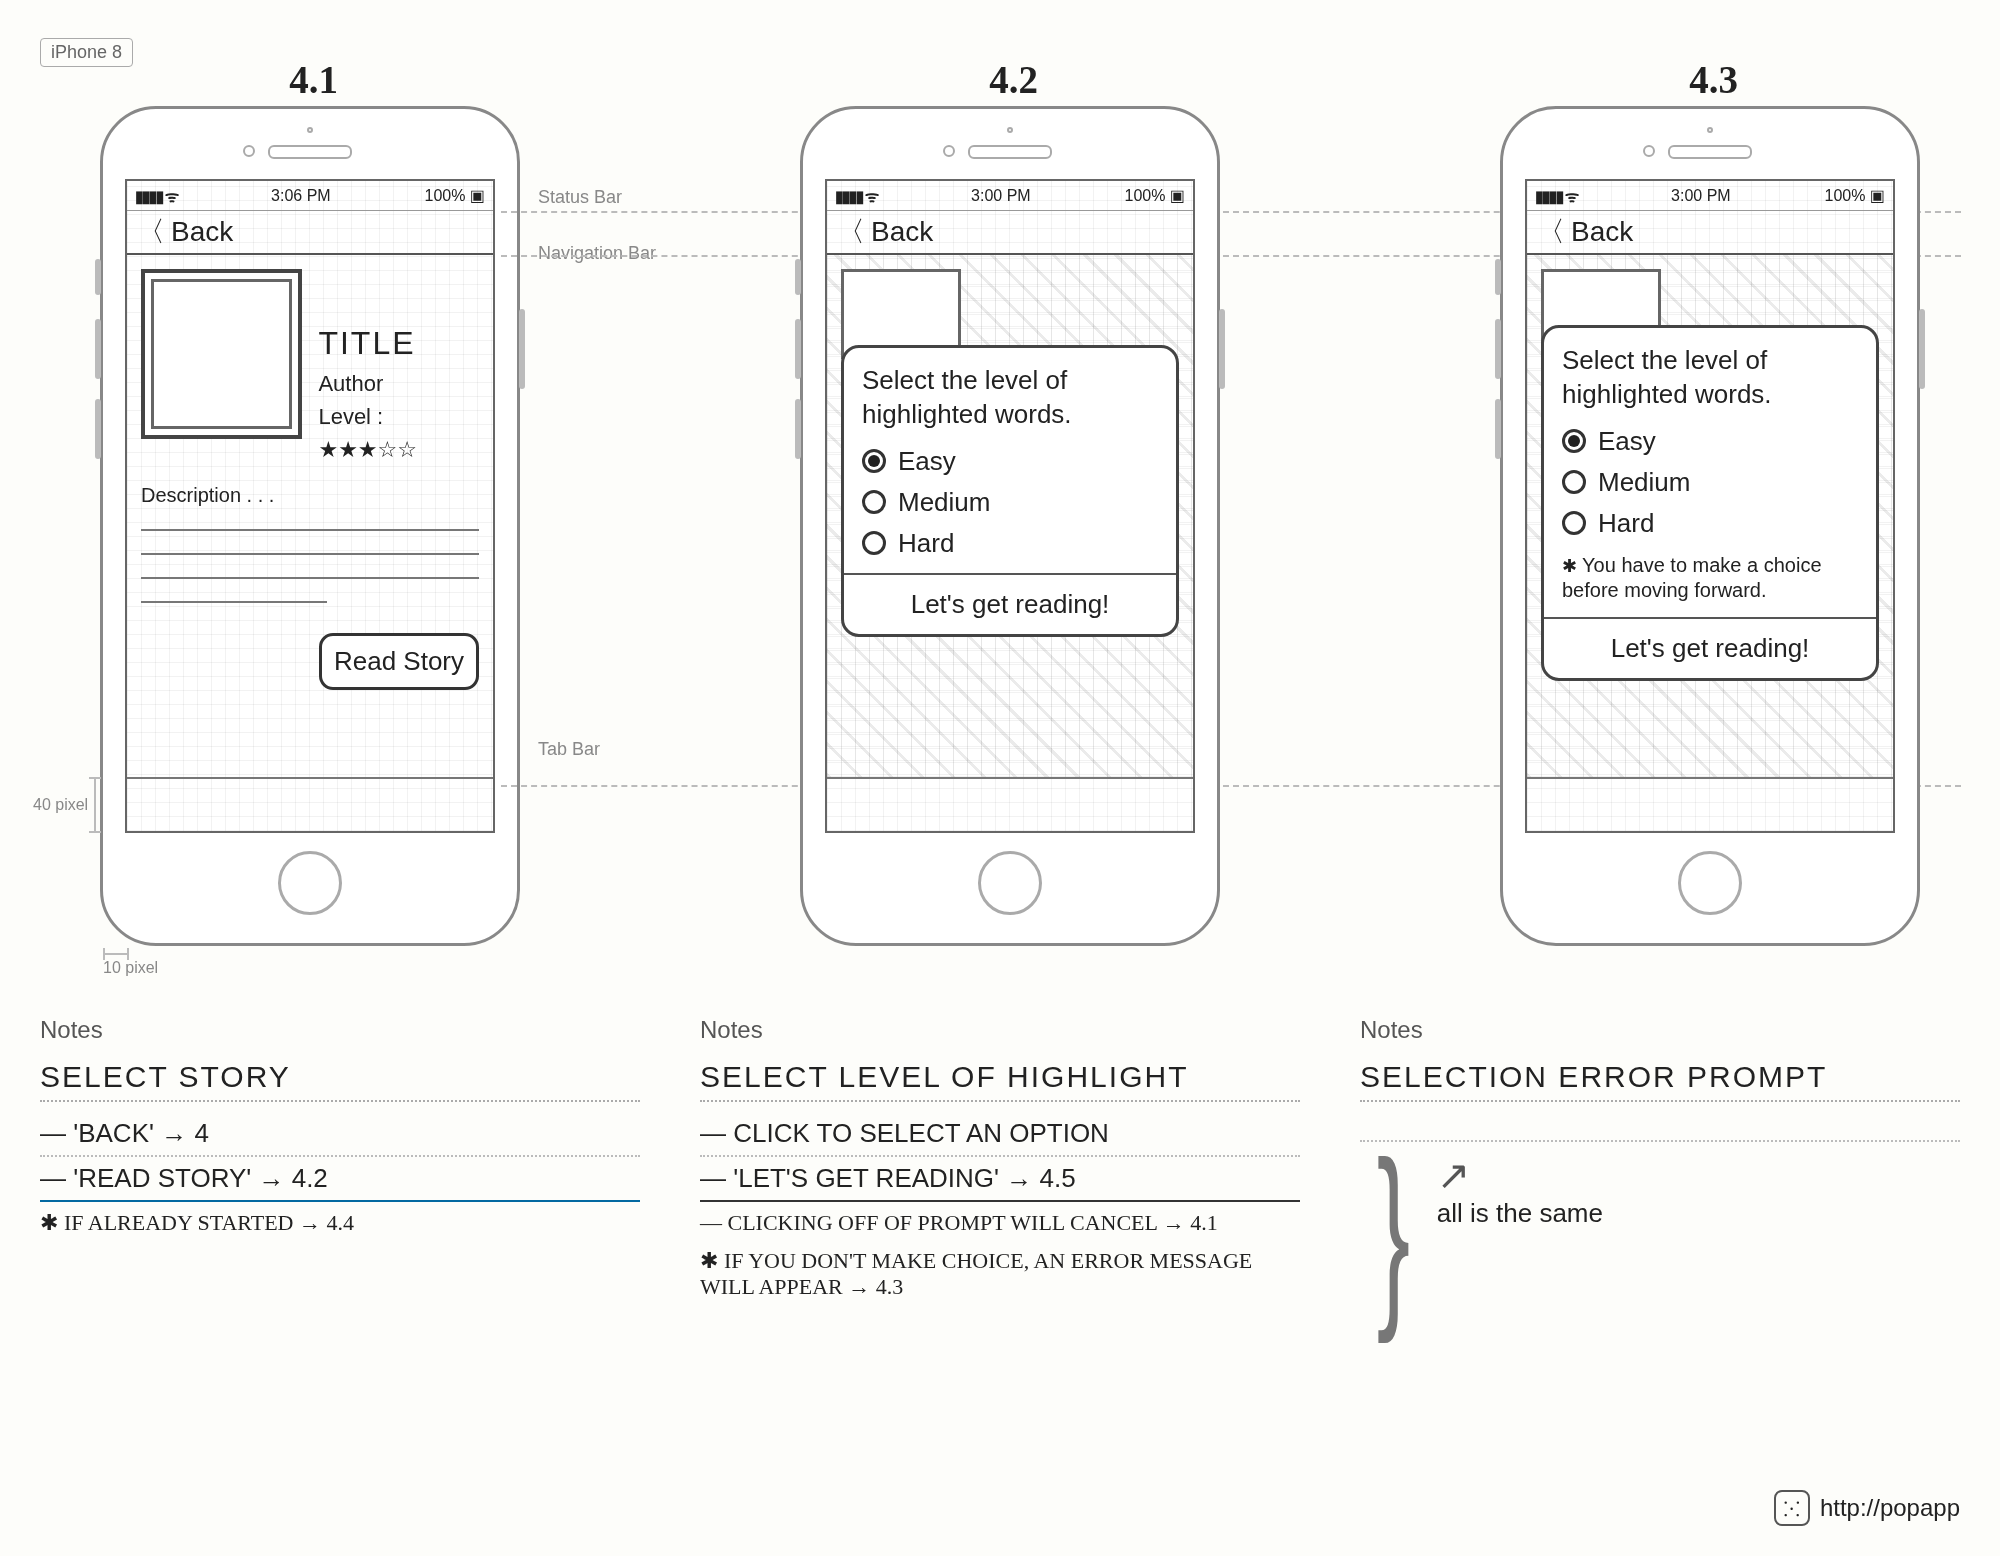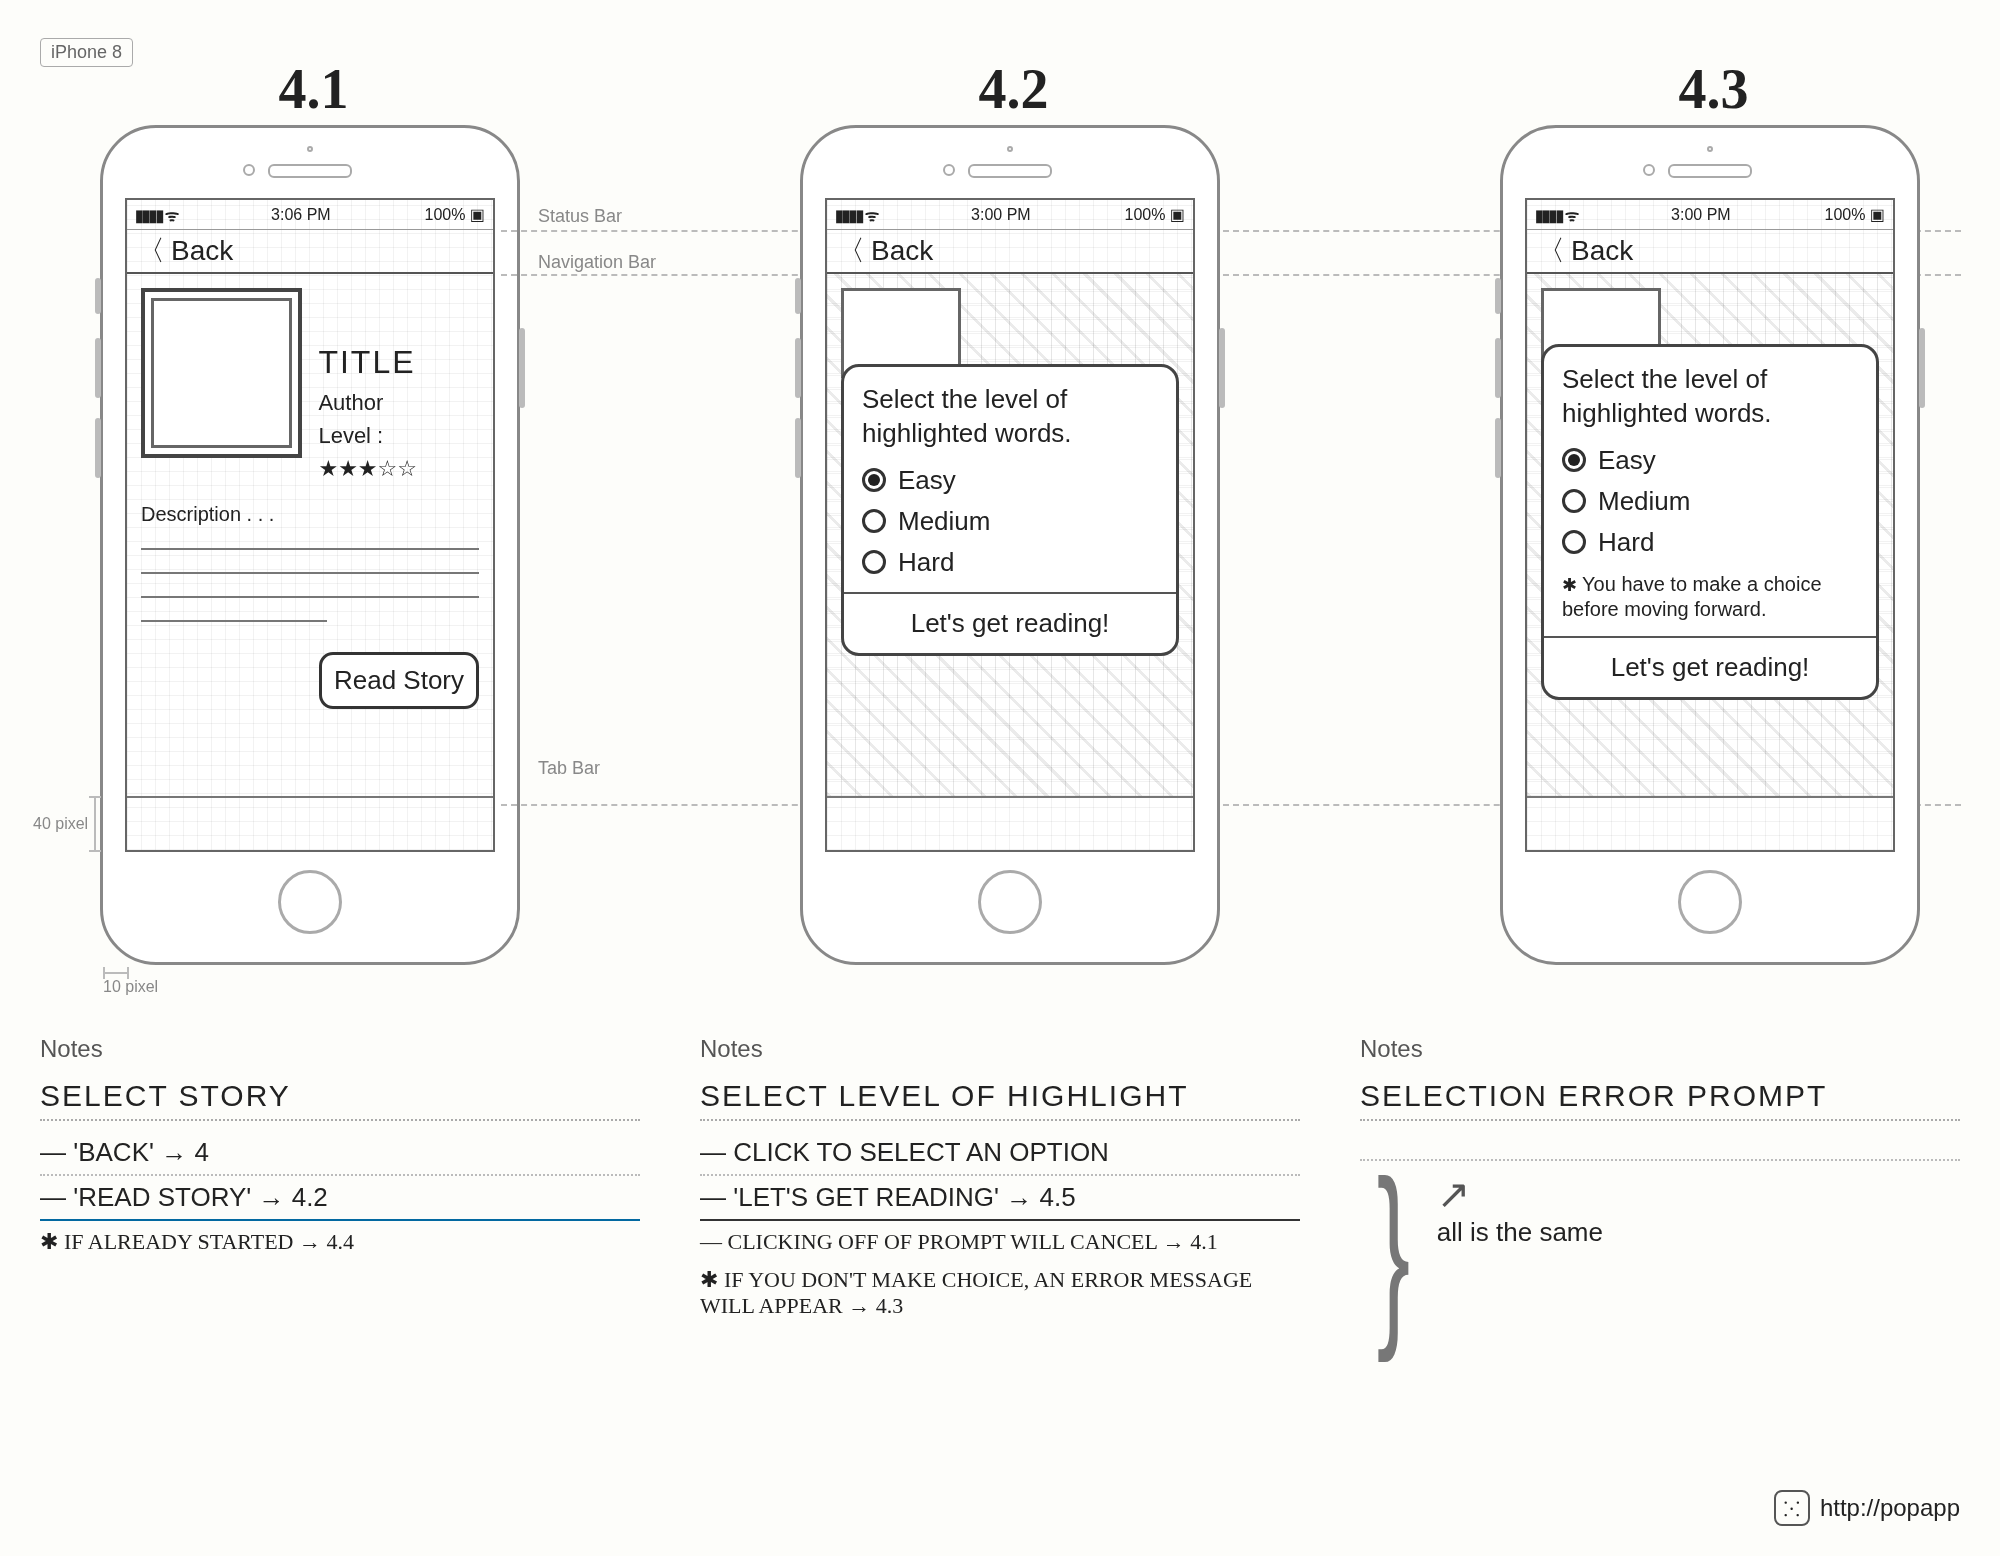"4.1" .screen-num { font-size: 56px -> 39px }
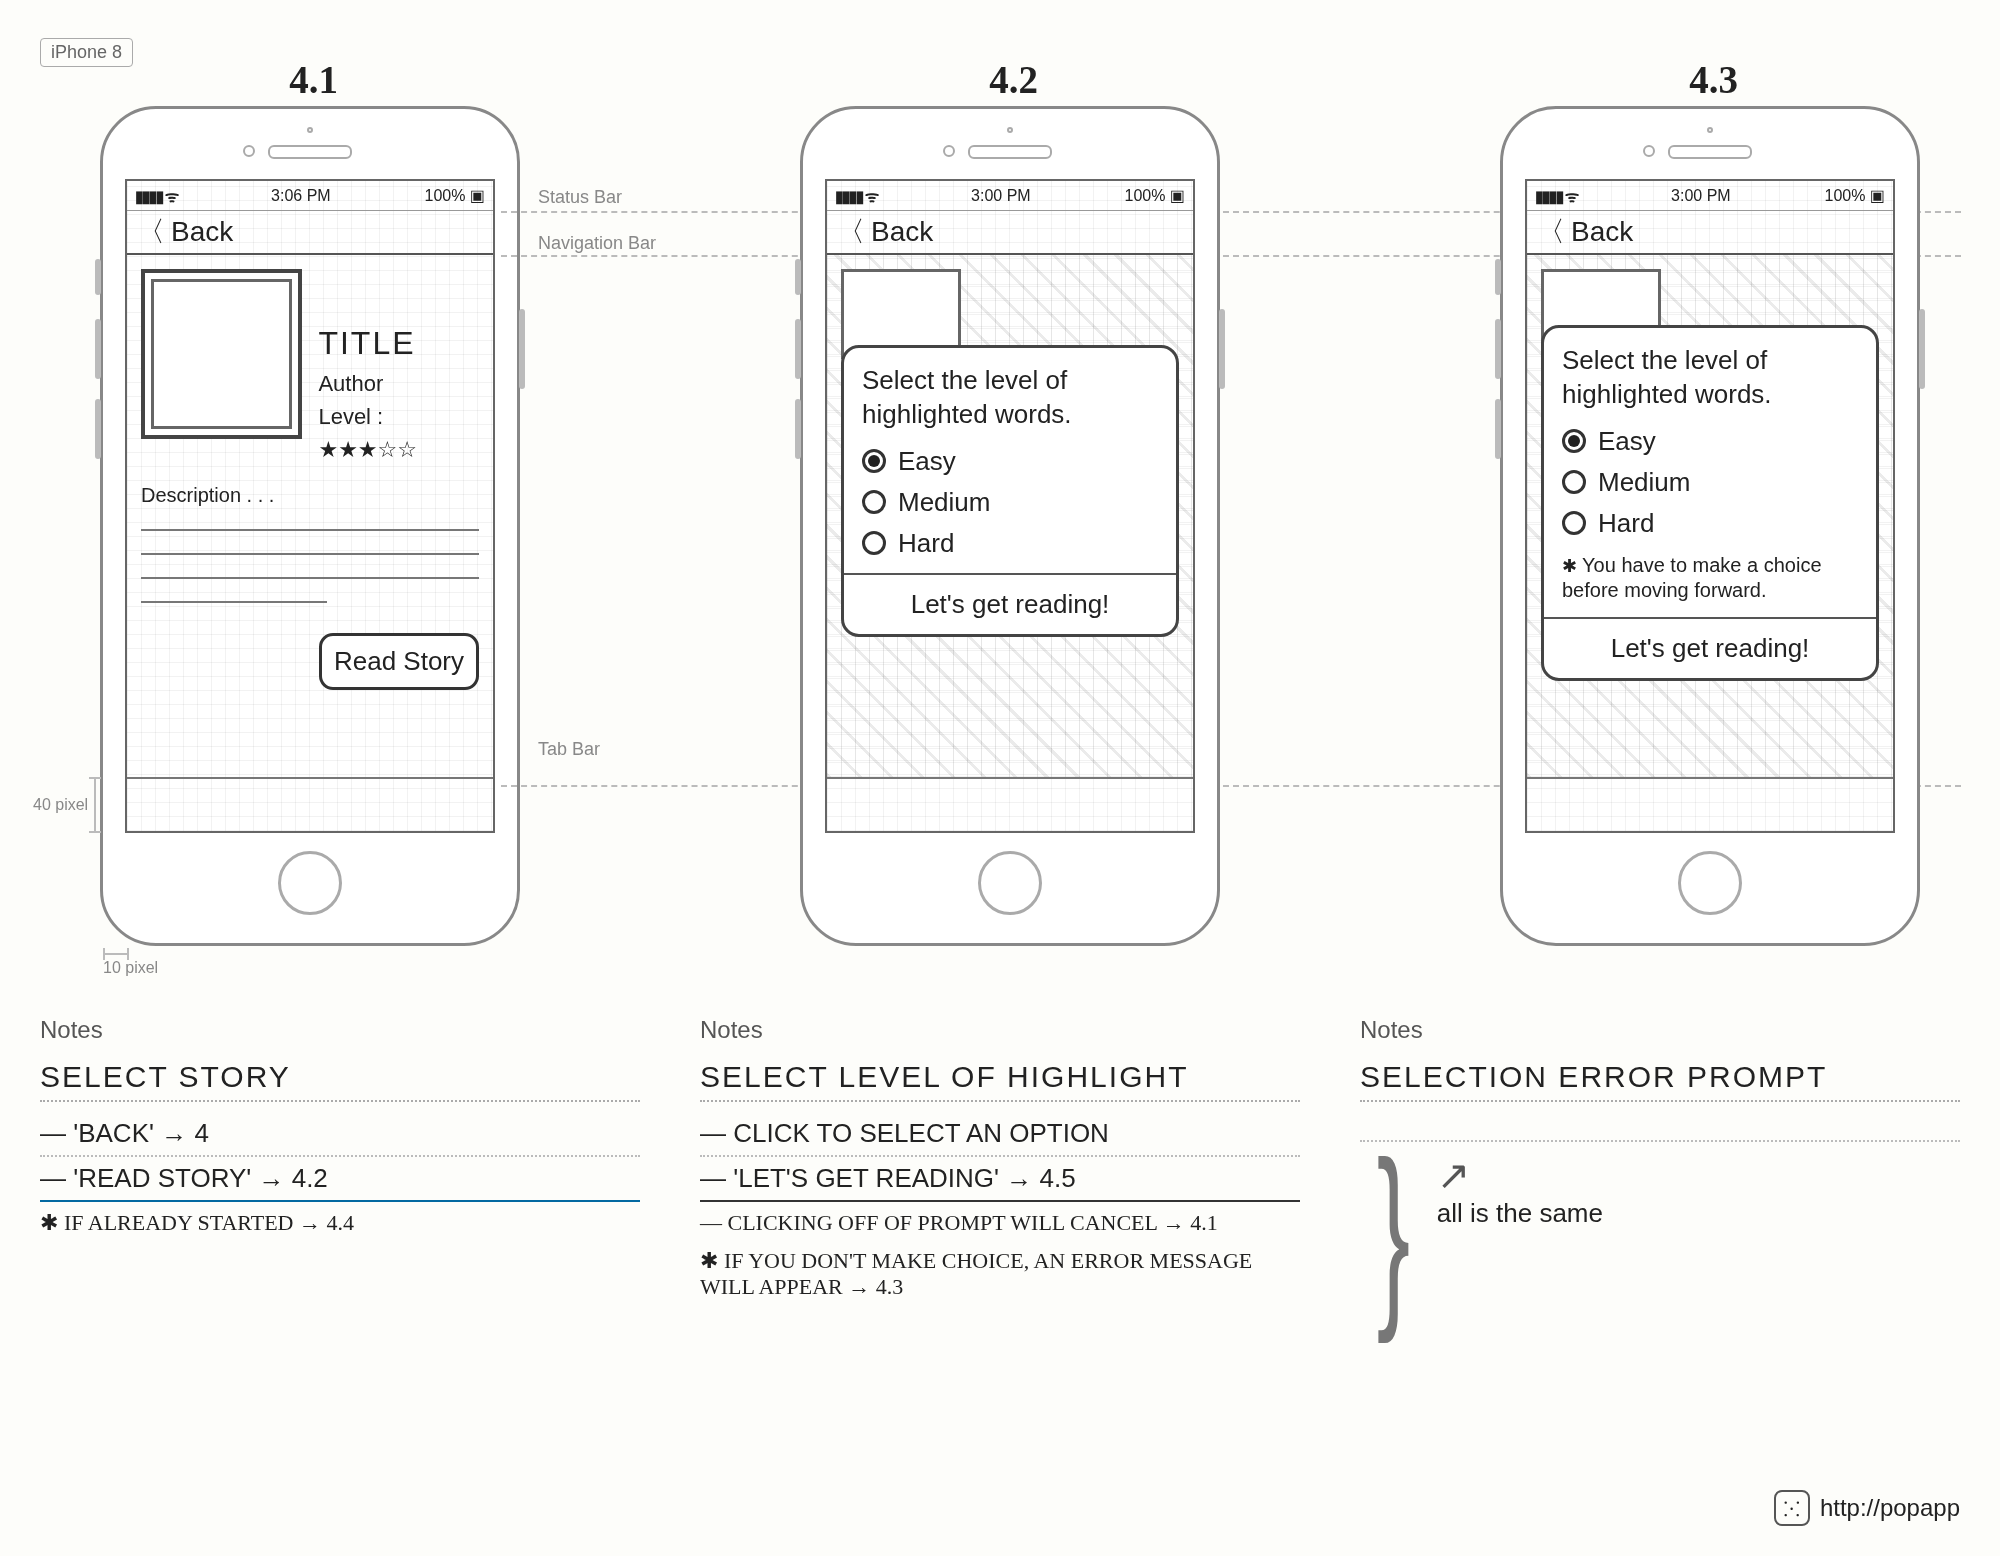"Navigation Bar" div { top: 124px -> 134px }
